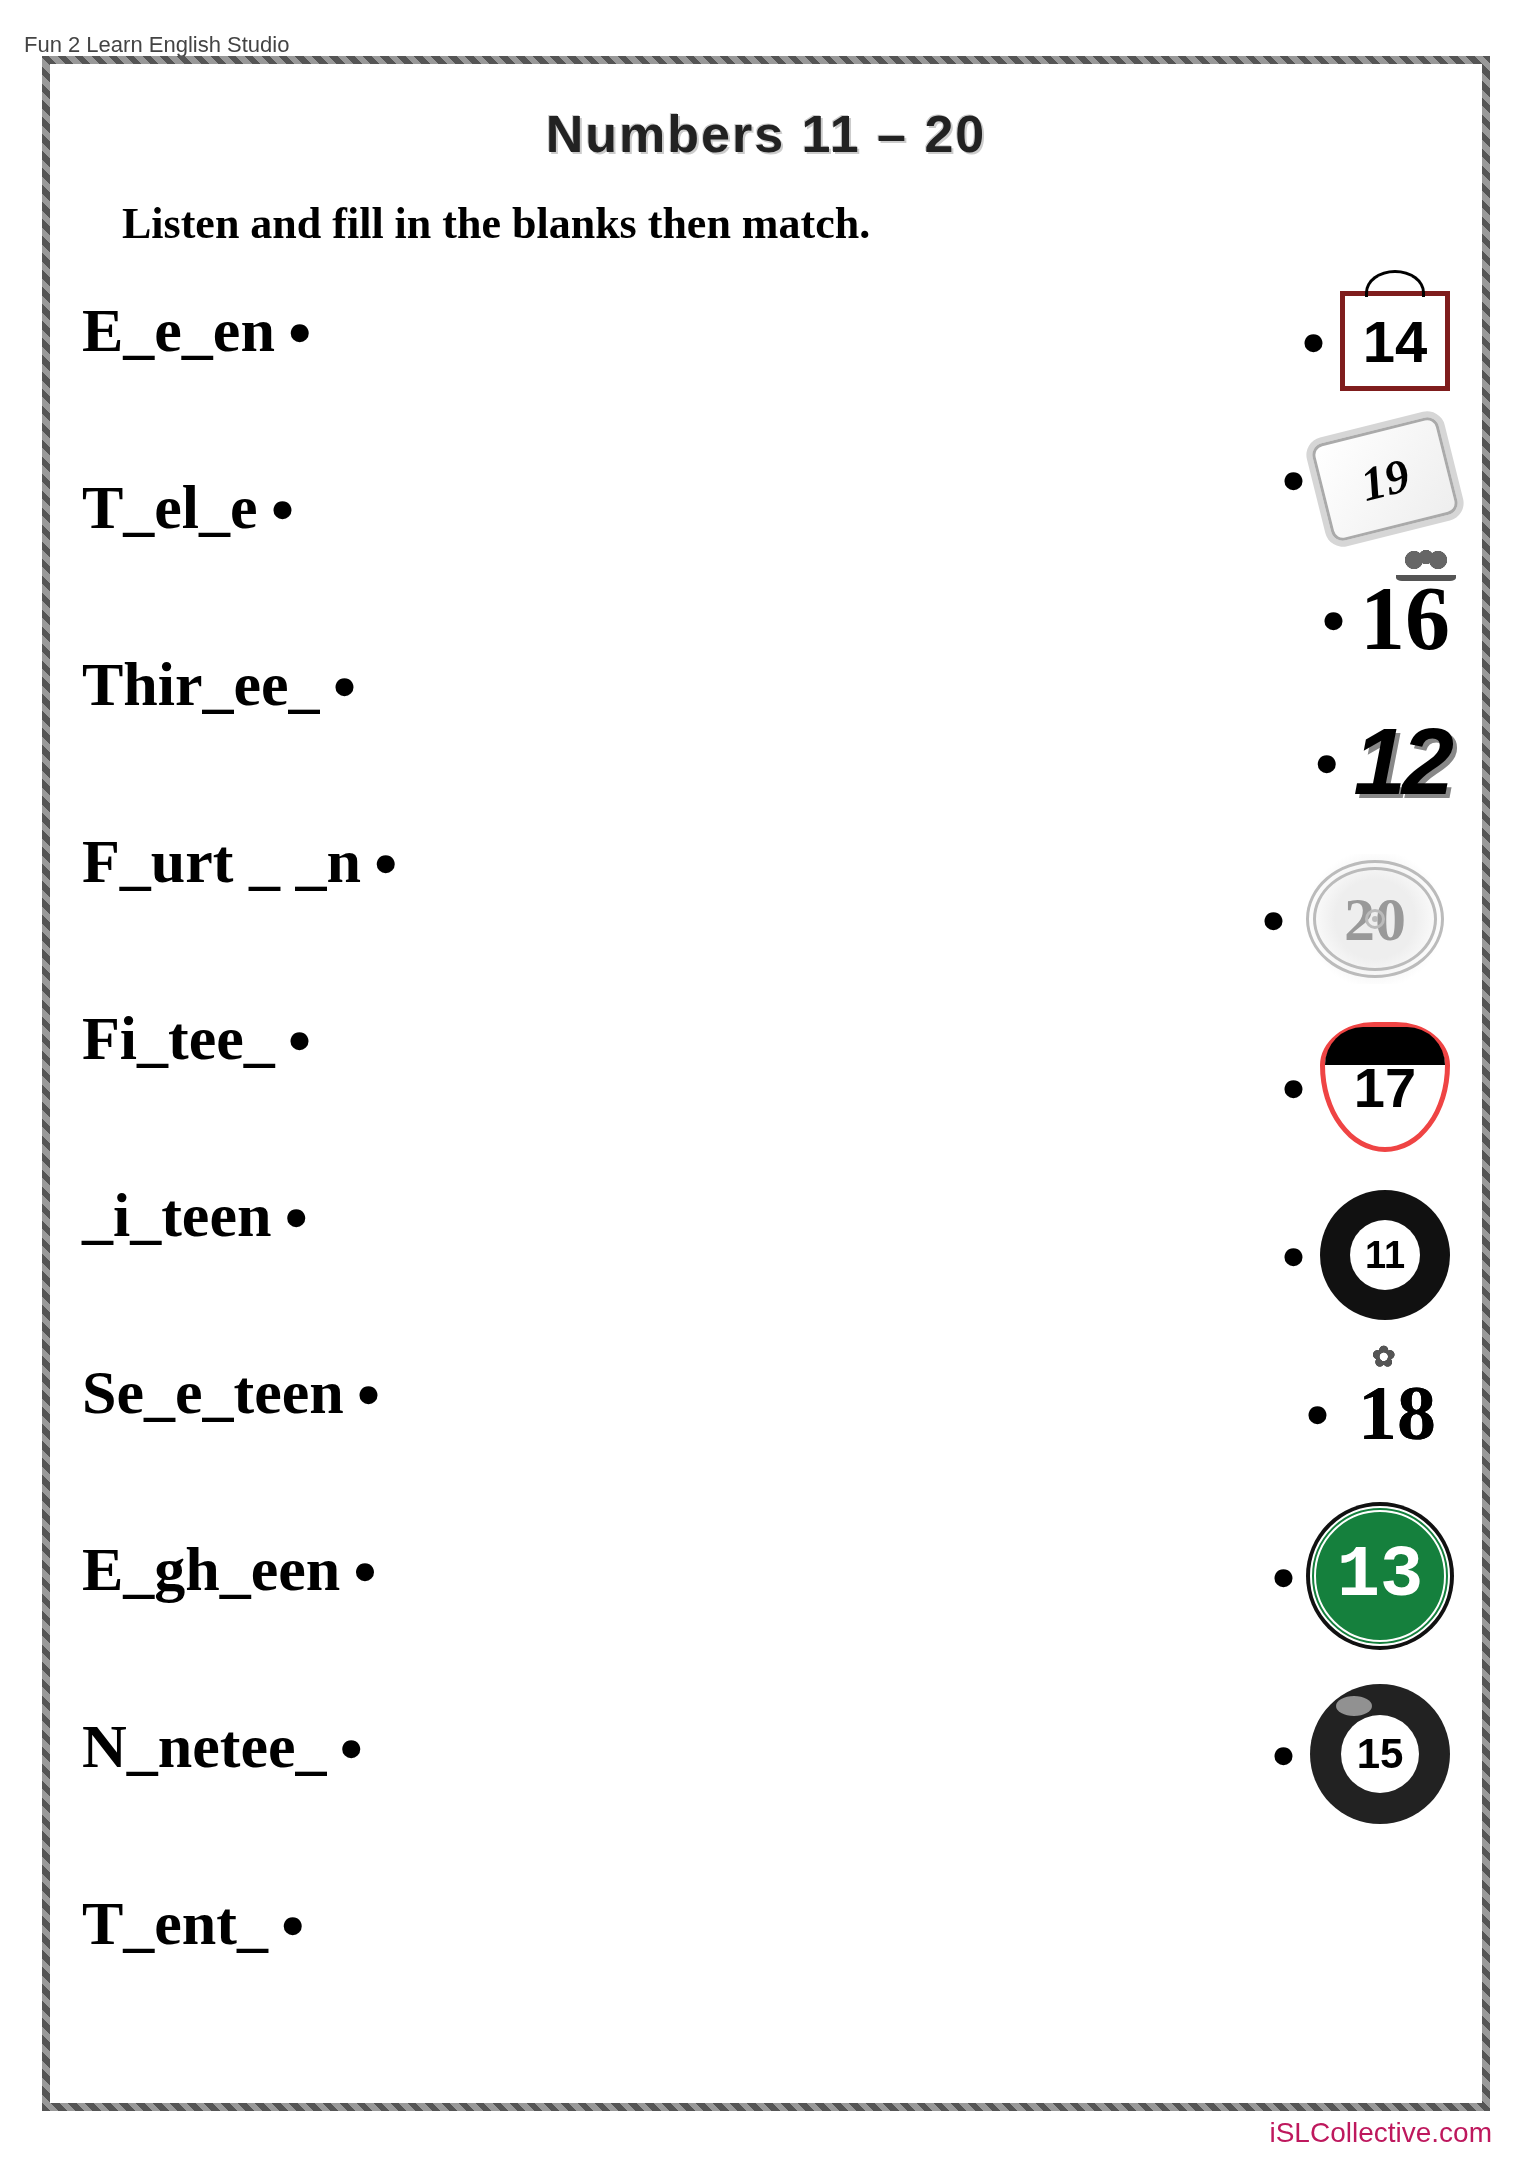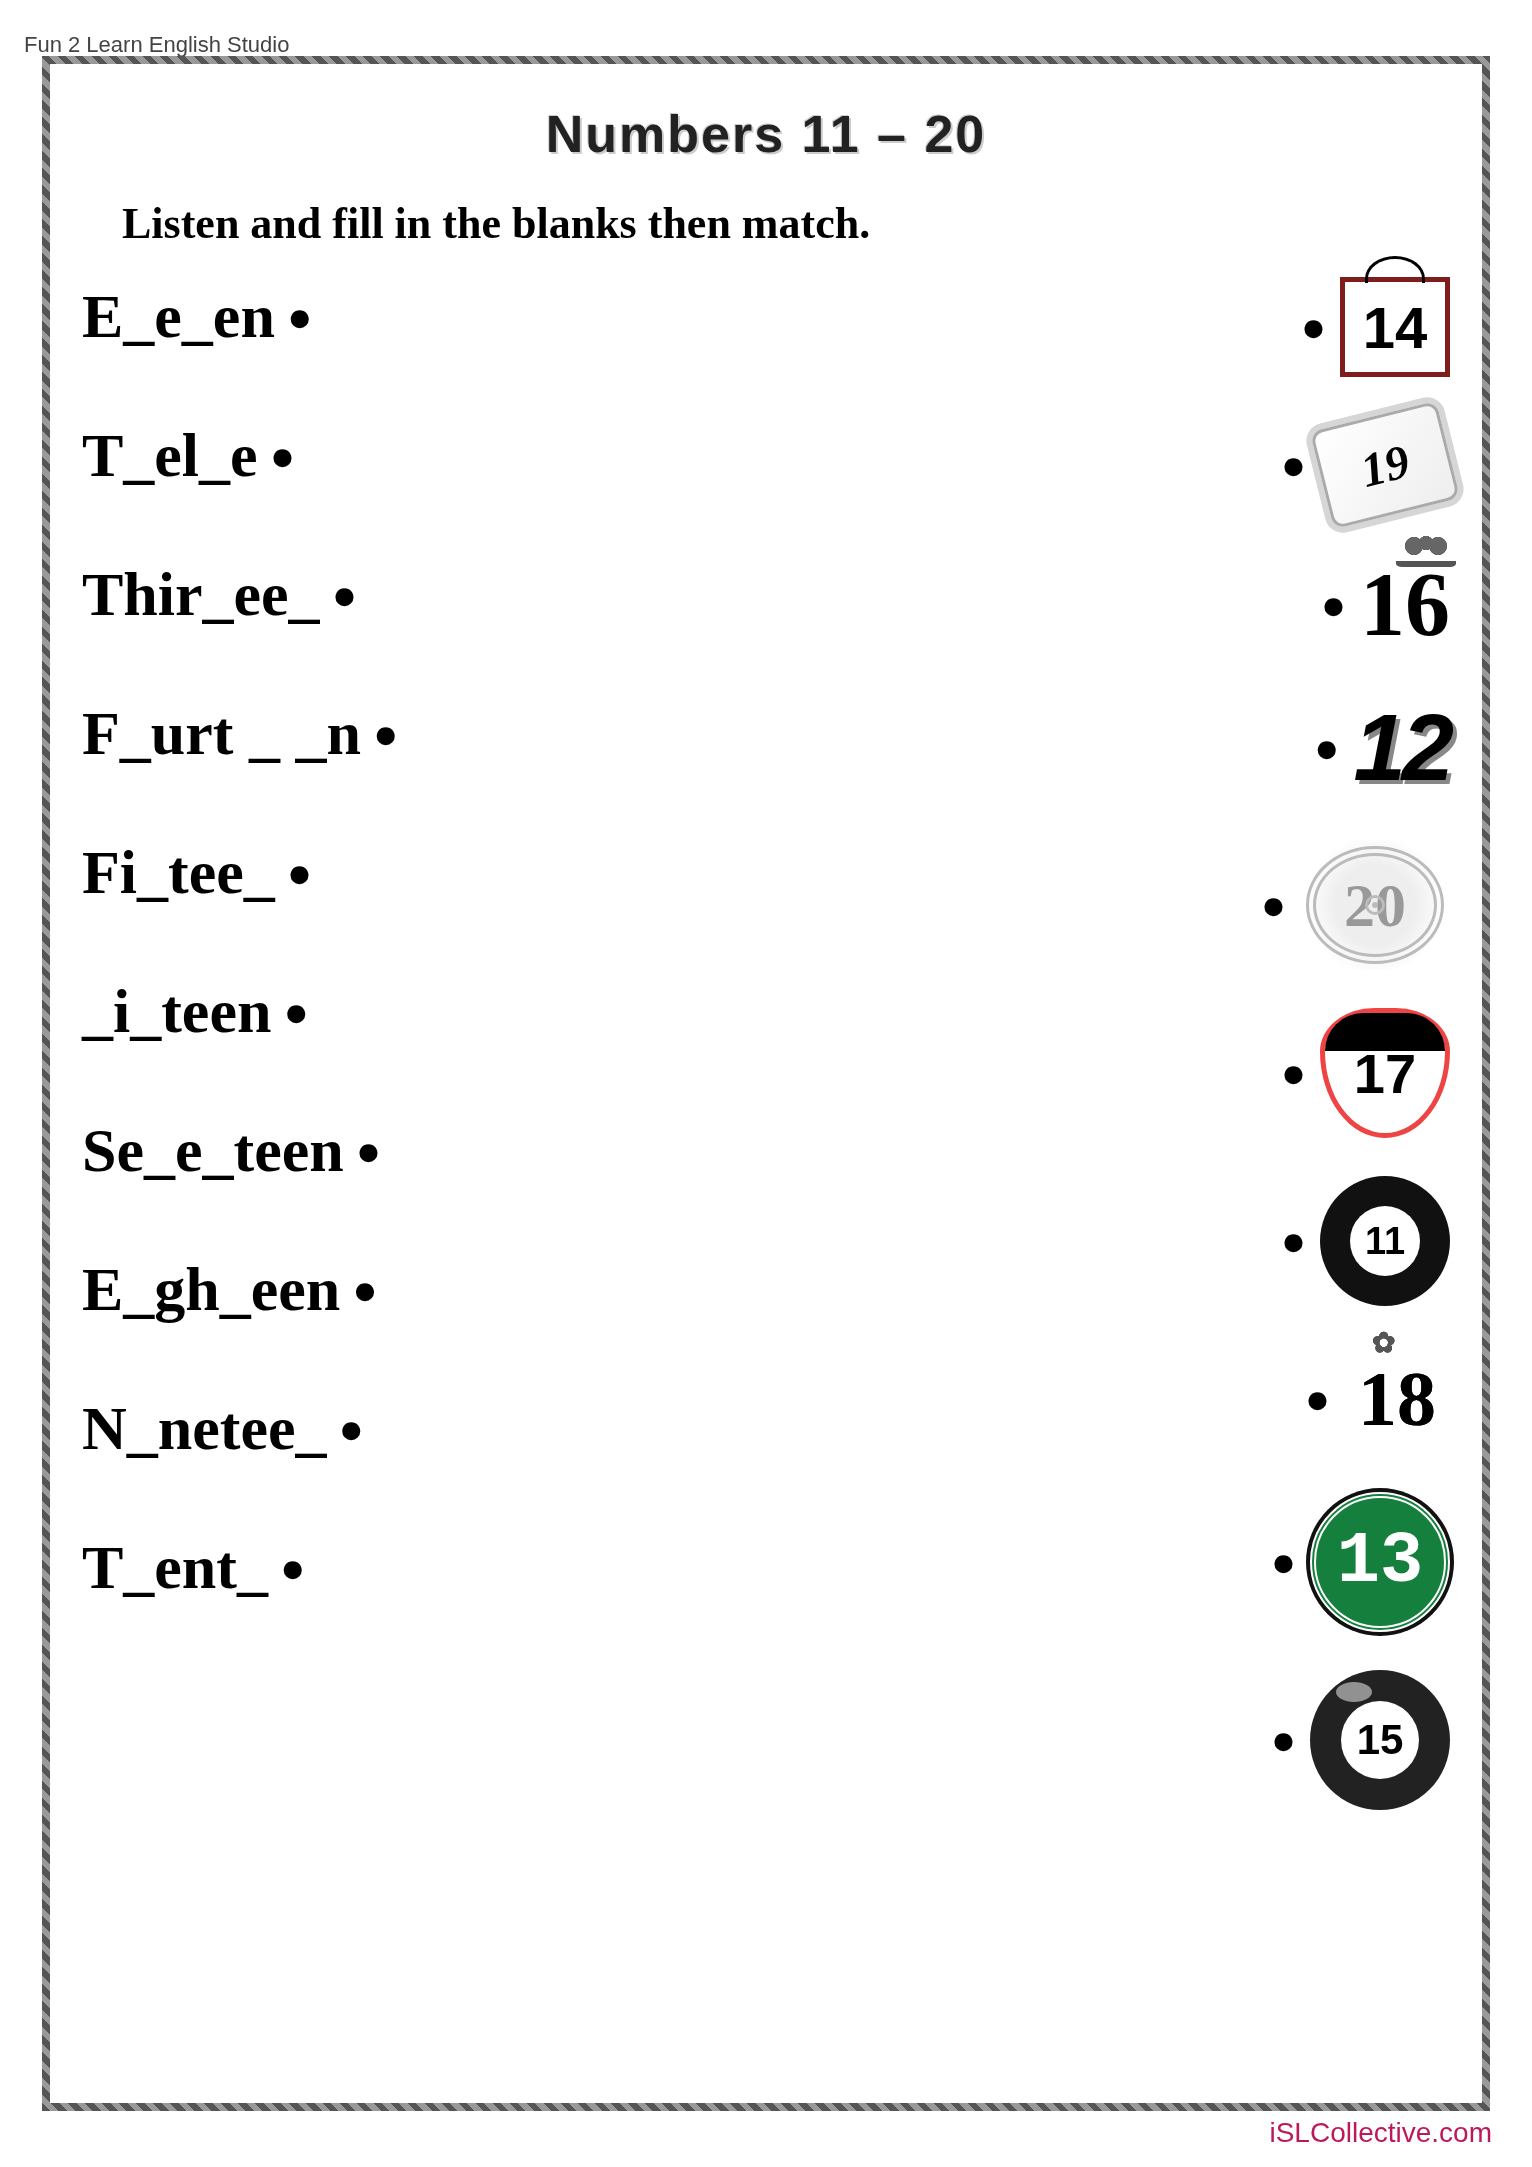"Listen and fill in the" .instruction { margin: 0 0 28px 40px -> 0 0 42px 40px }
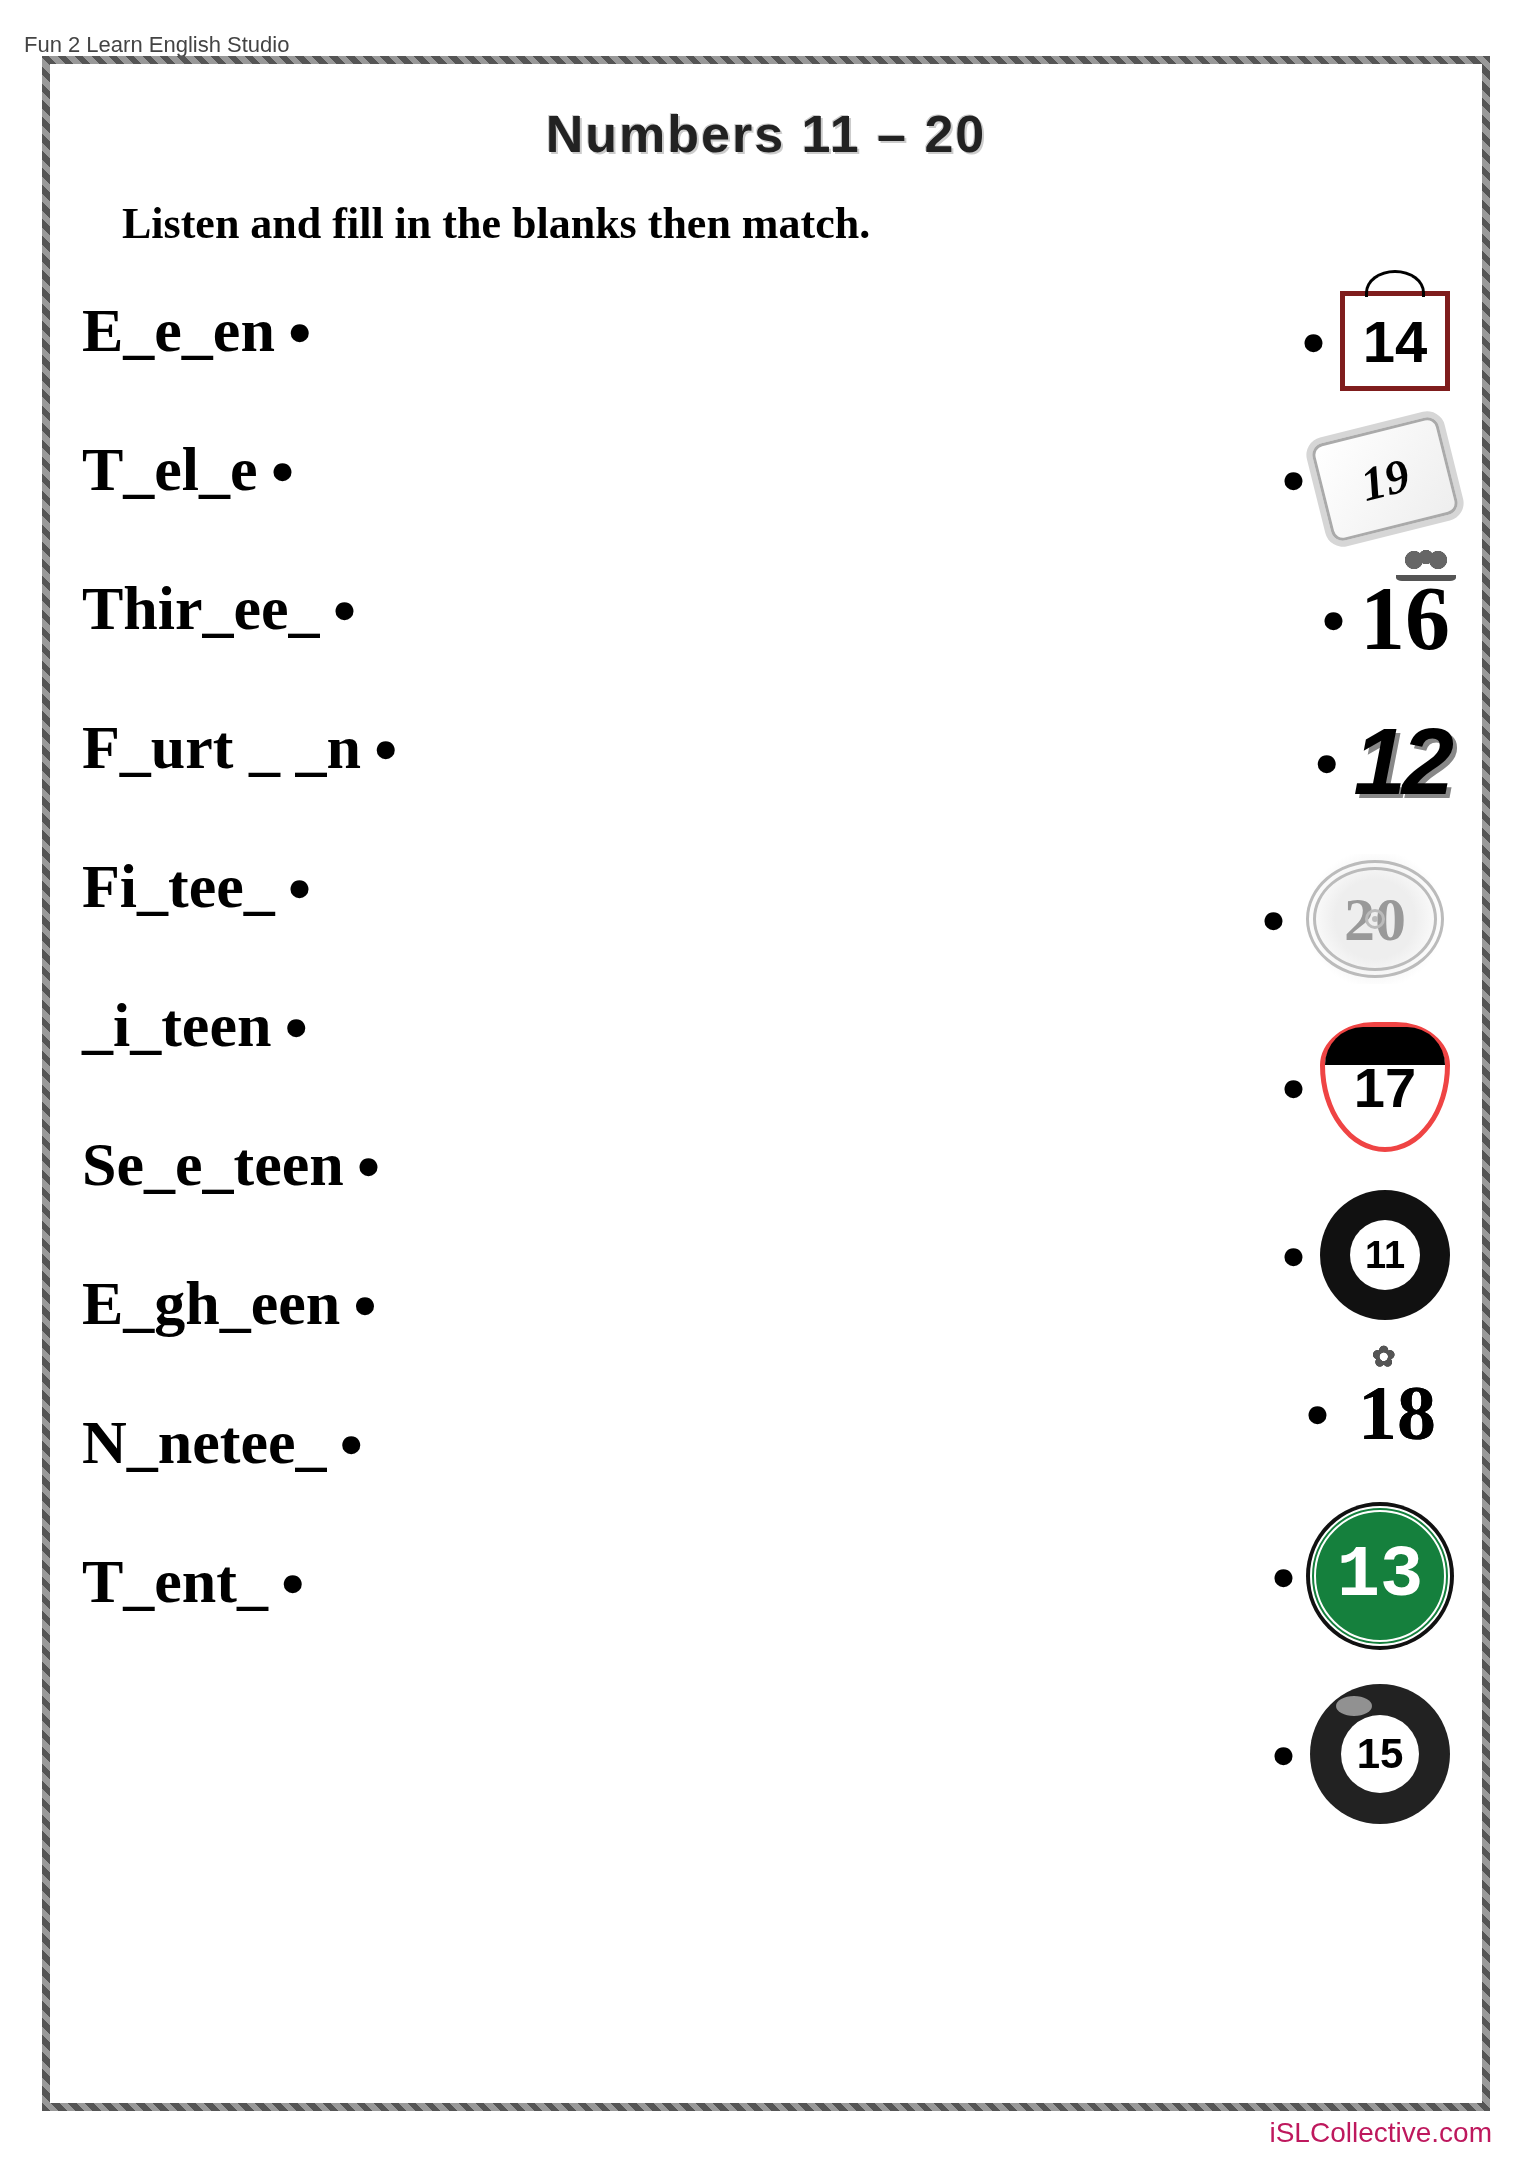"E_e_en" .left-col { gap: 68px -> 106px }
